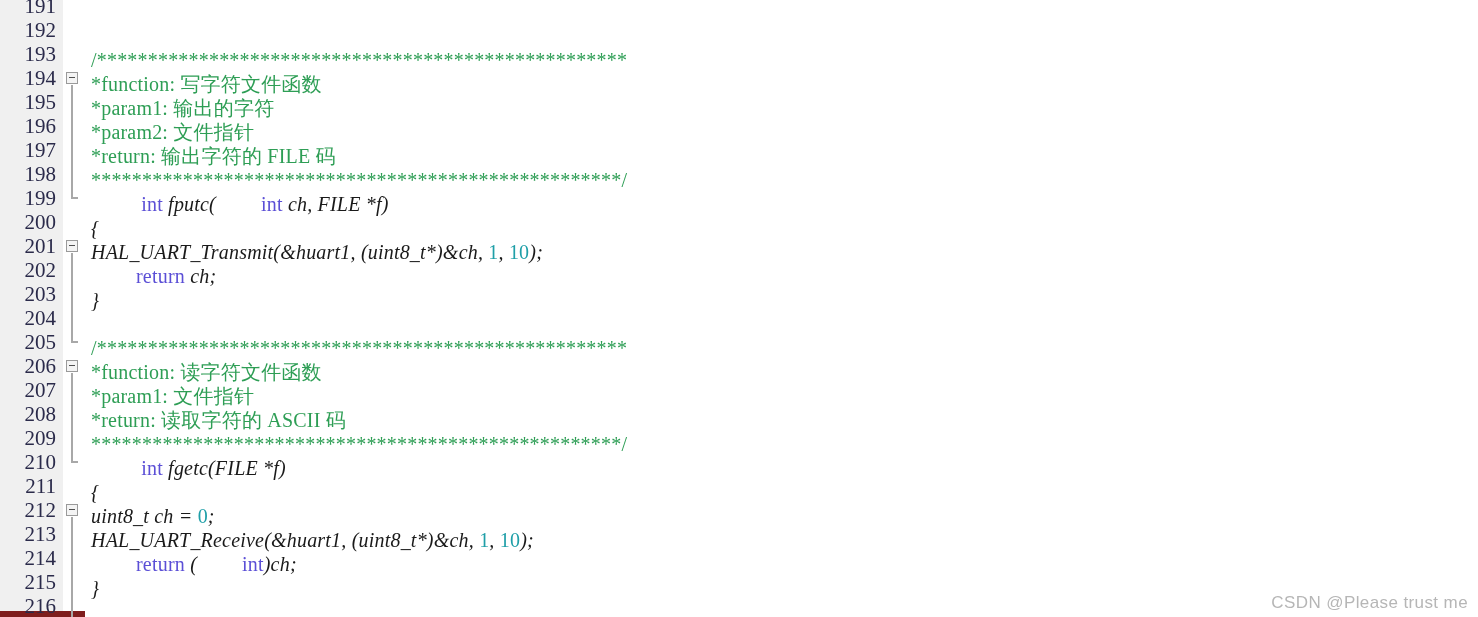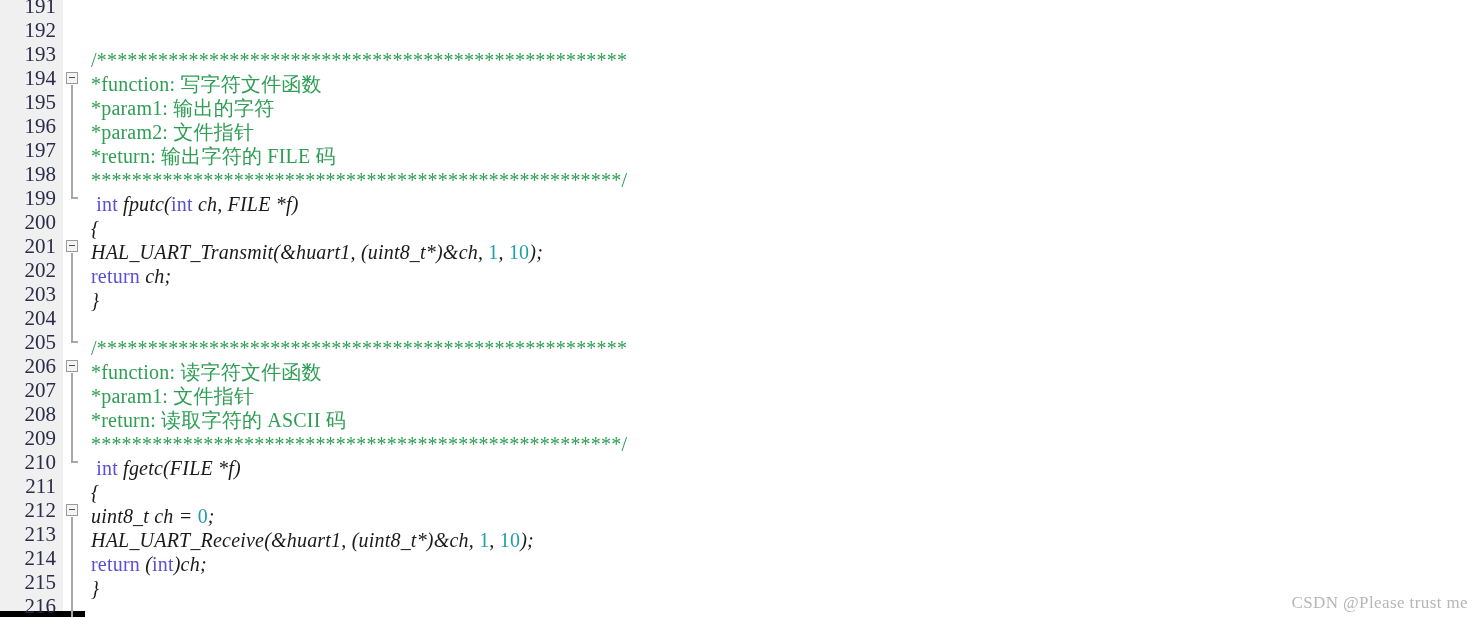"191" #editor { background: #000000 -> #7f1d1d }
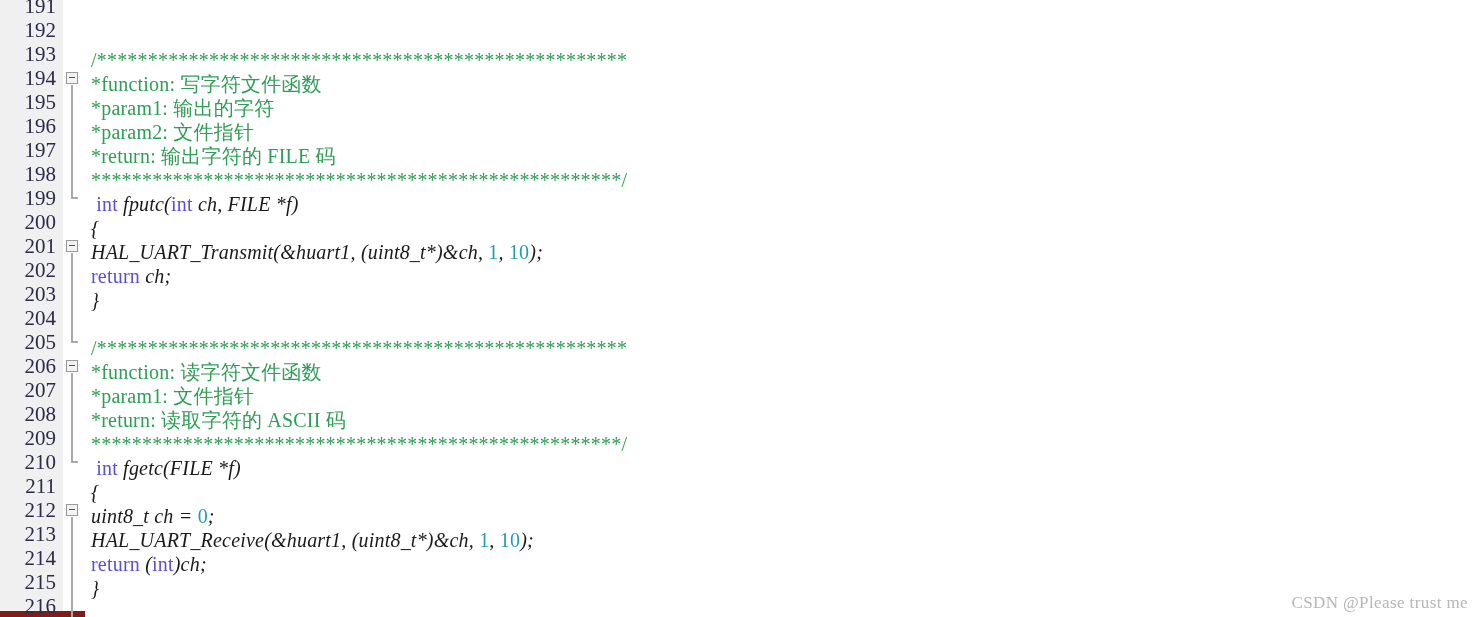"int" .tok-keyword { margin-left: none -> 45px }
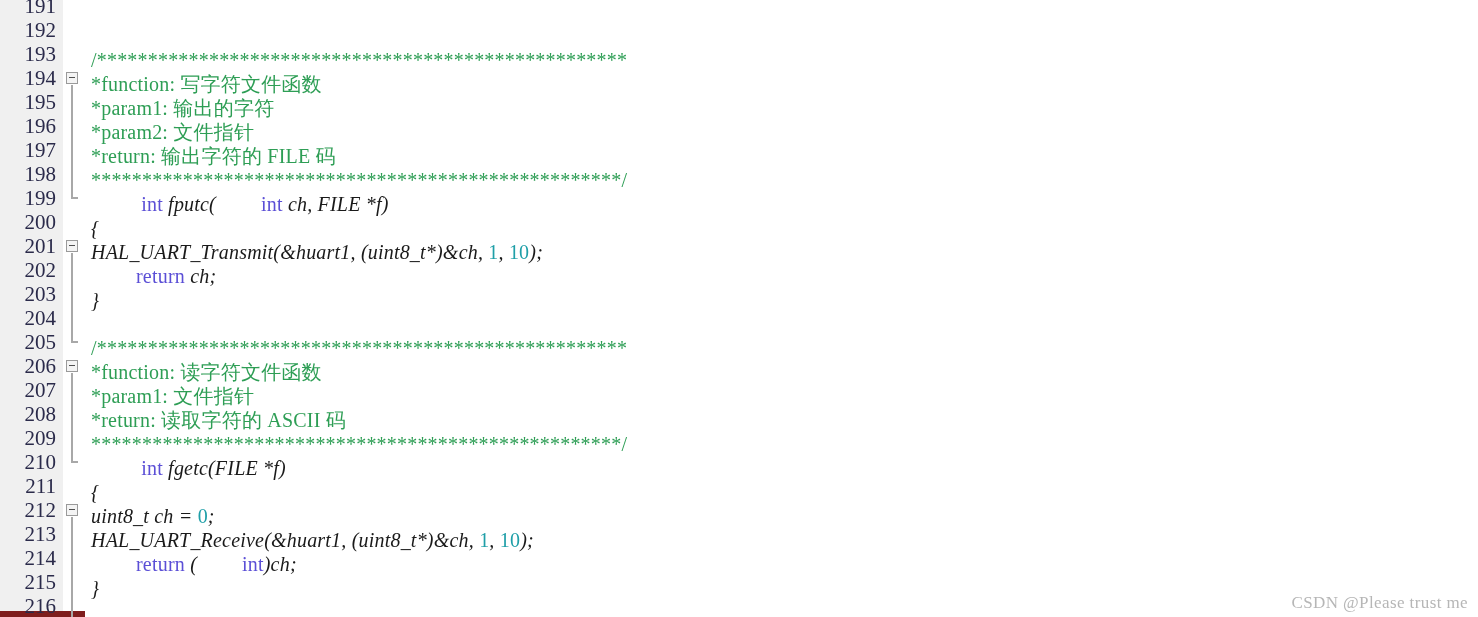"CSDN @Please trust me" .watermark { font-family: Liberation Serif, serif -> Liberation Sans, sans-serif }
